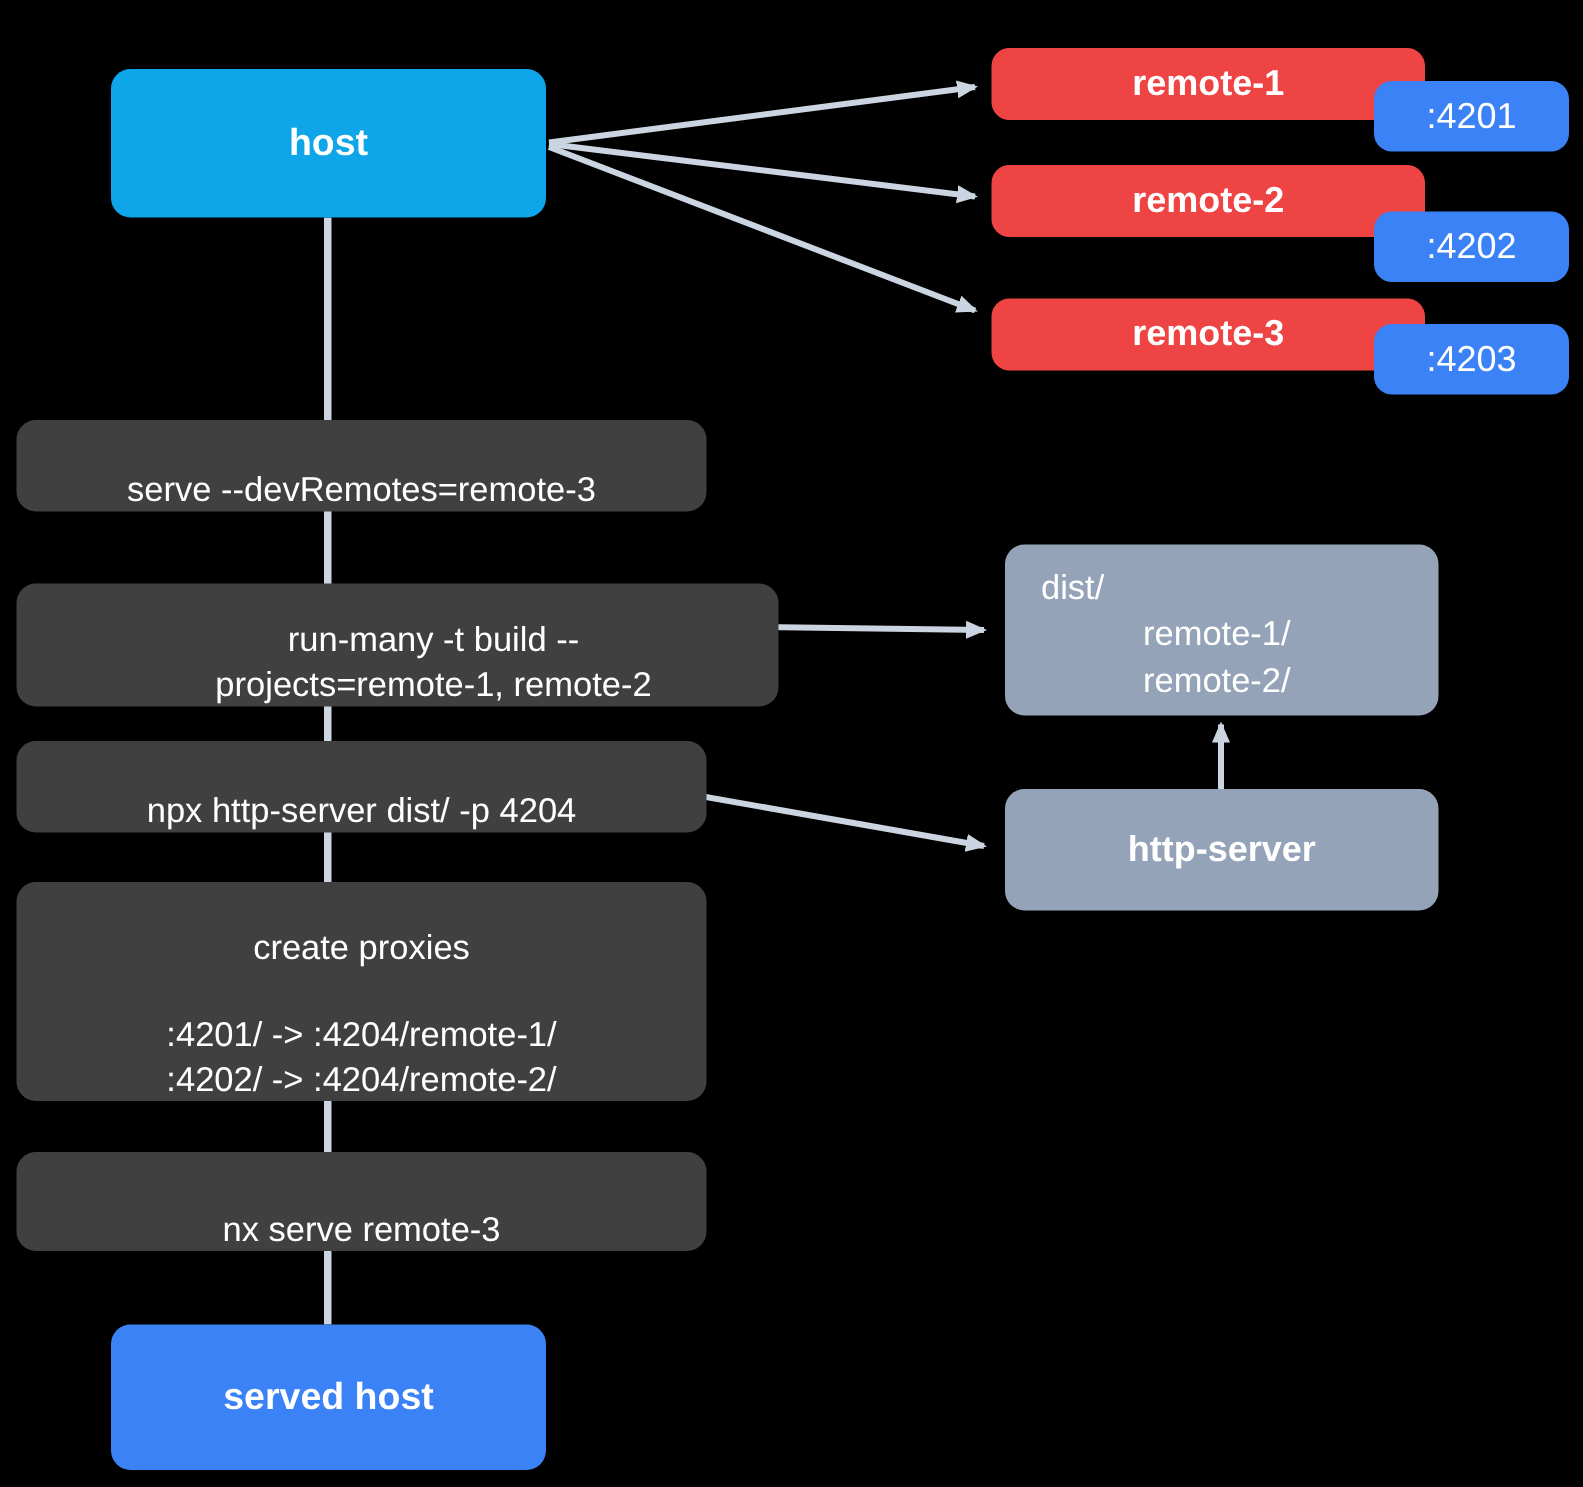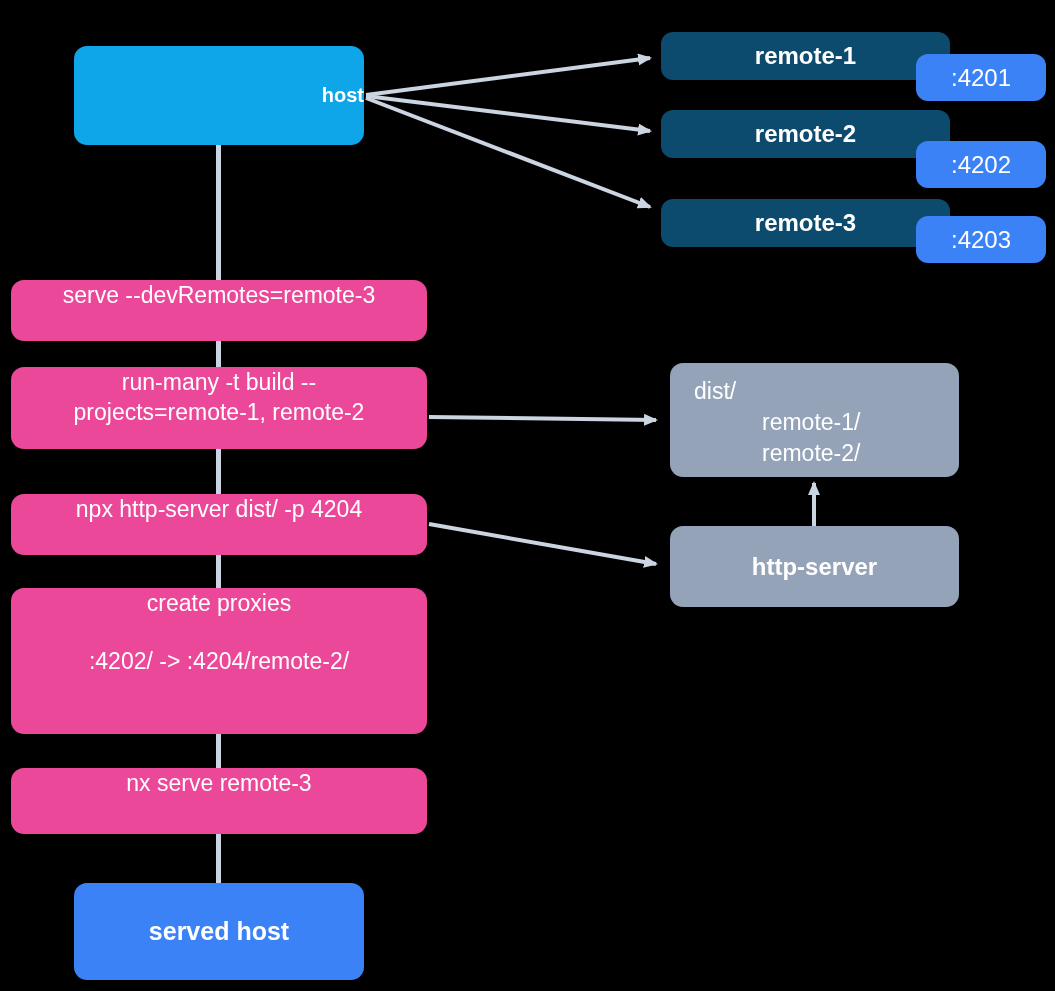"remote-1" .node-remote { background: #0c4a6e -> #ef4444 }
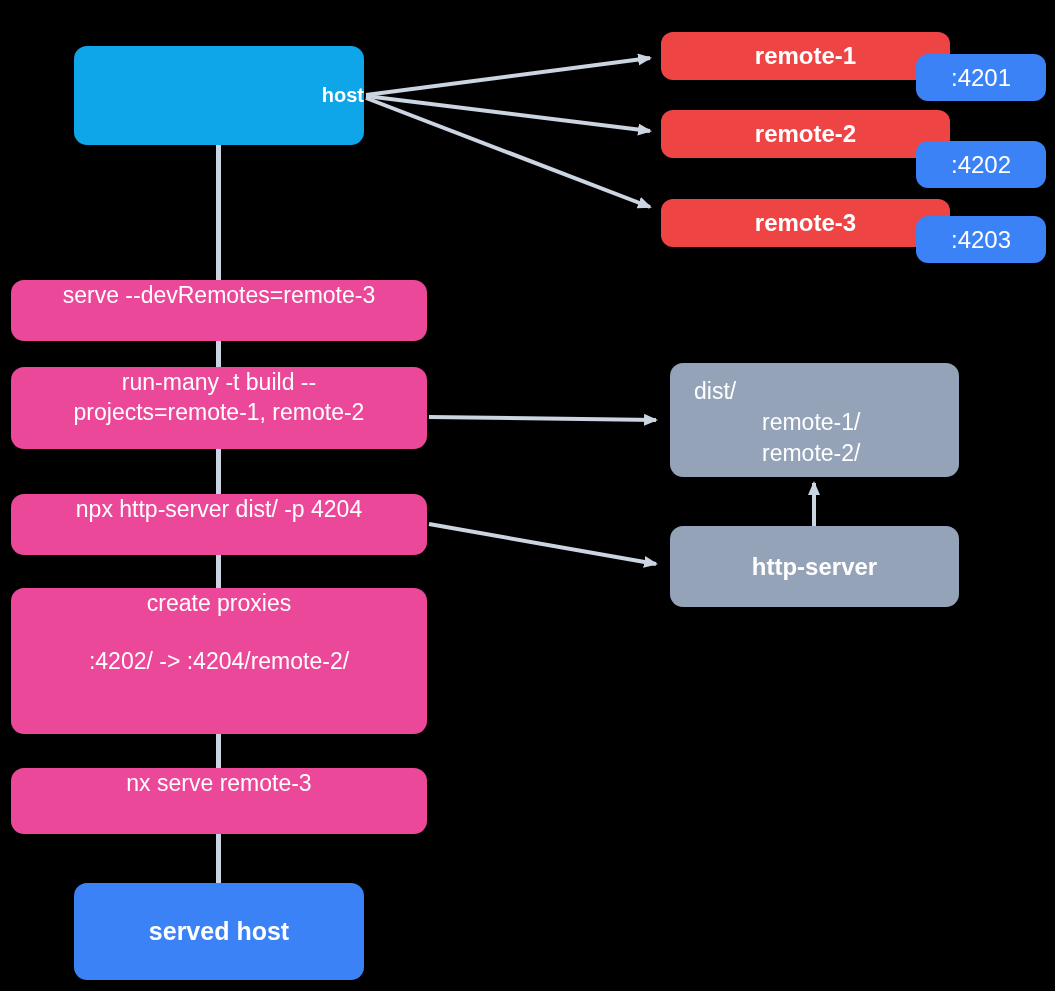"host" .node-host { font-size: 20px -> 25px; justify-content: flex-end -> none }
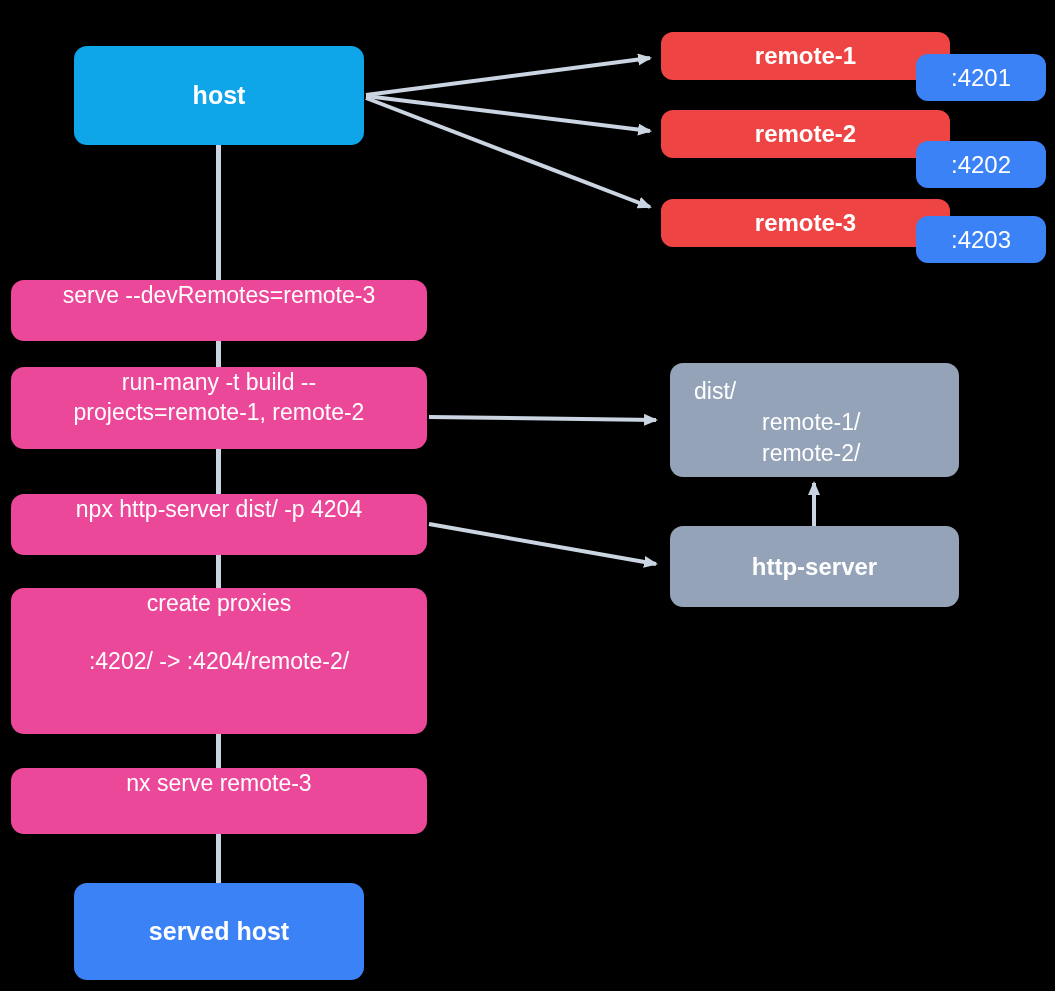"serve --devRemotes=remote-3" .step { background: #ec4899 -> #404040; justify-content: flex-start -> flex-end; width: 416px -> 460px }
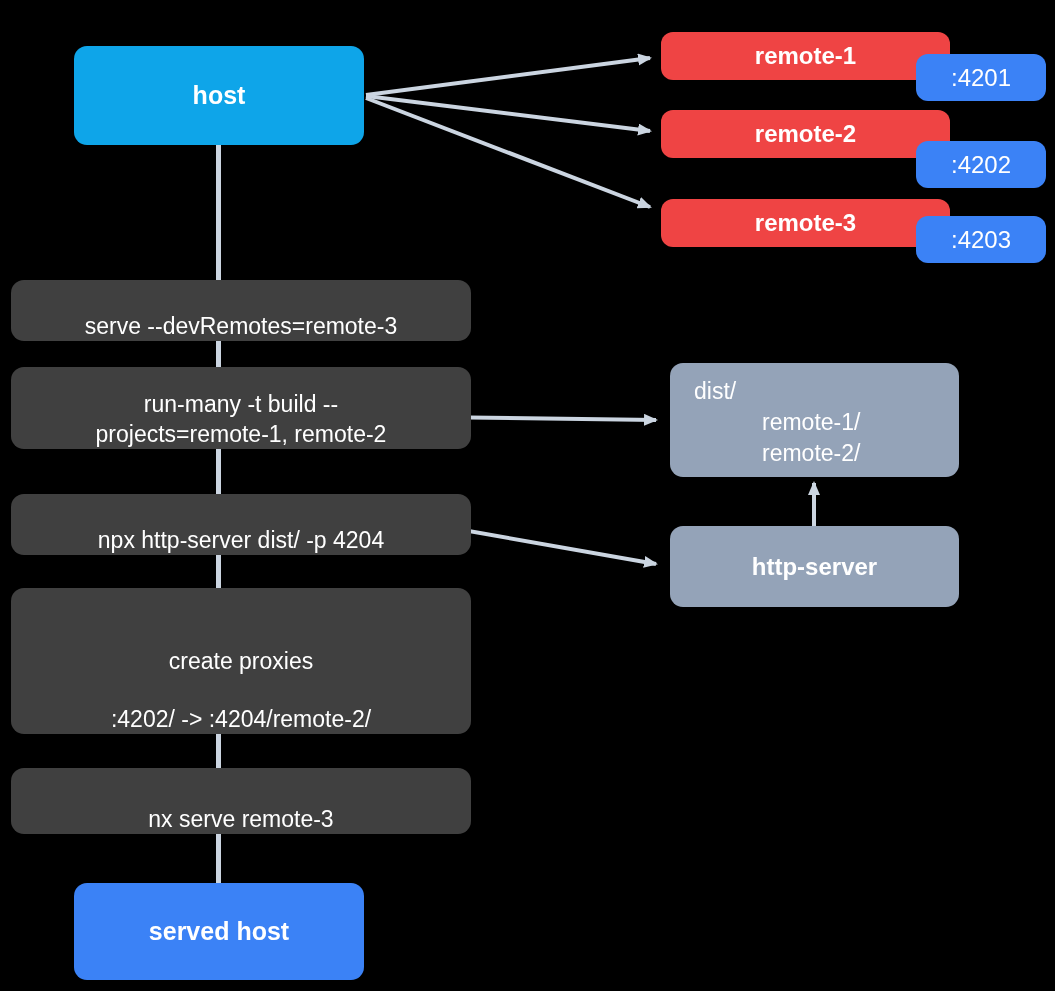"run-many -t build --" .step-2 { padding-left: none -> 48px; top: 367px -> 389px }
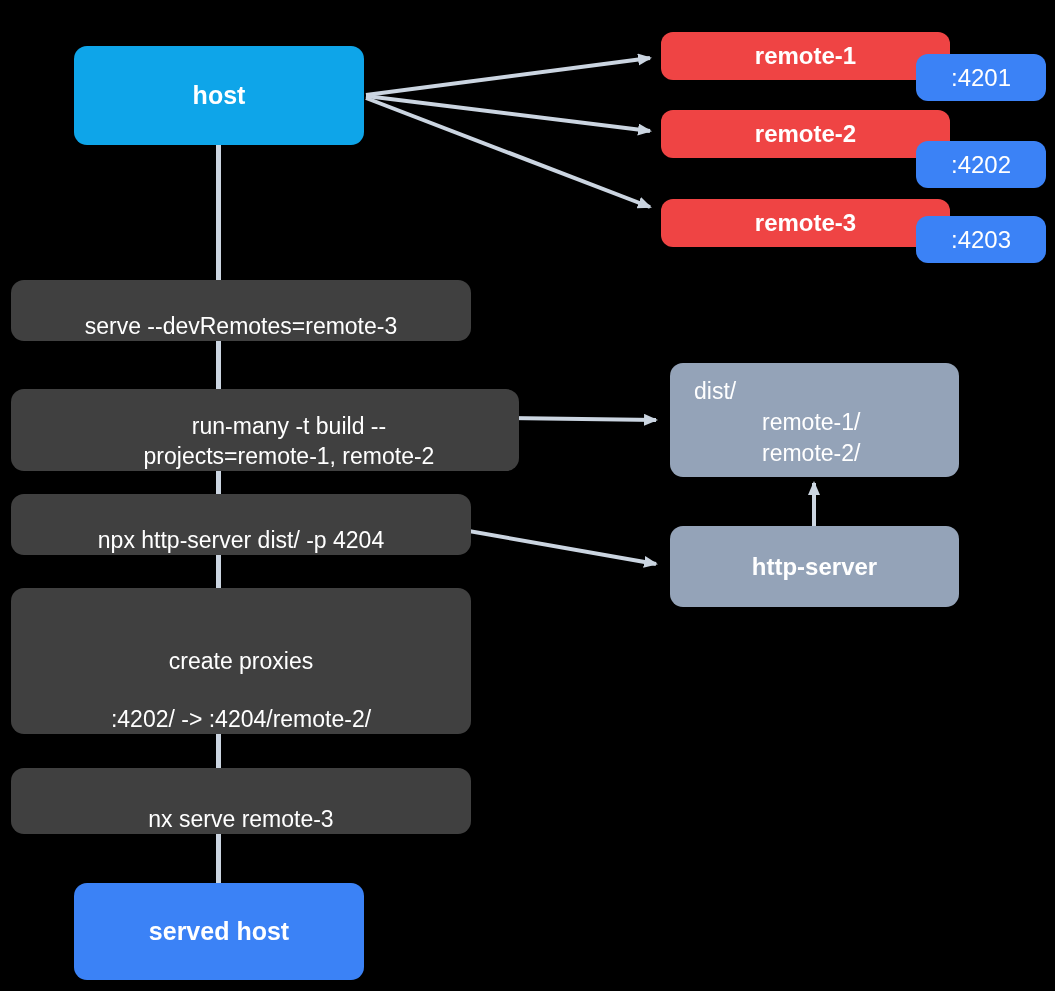":4201/ -> :4204/remote-1/" span { html: none -> <span>:4201/ -&gt; :4204/remote-1/</span> }
